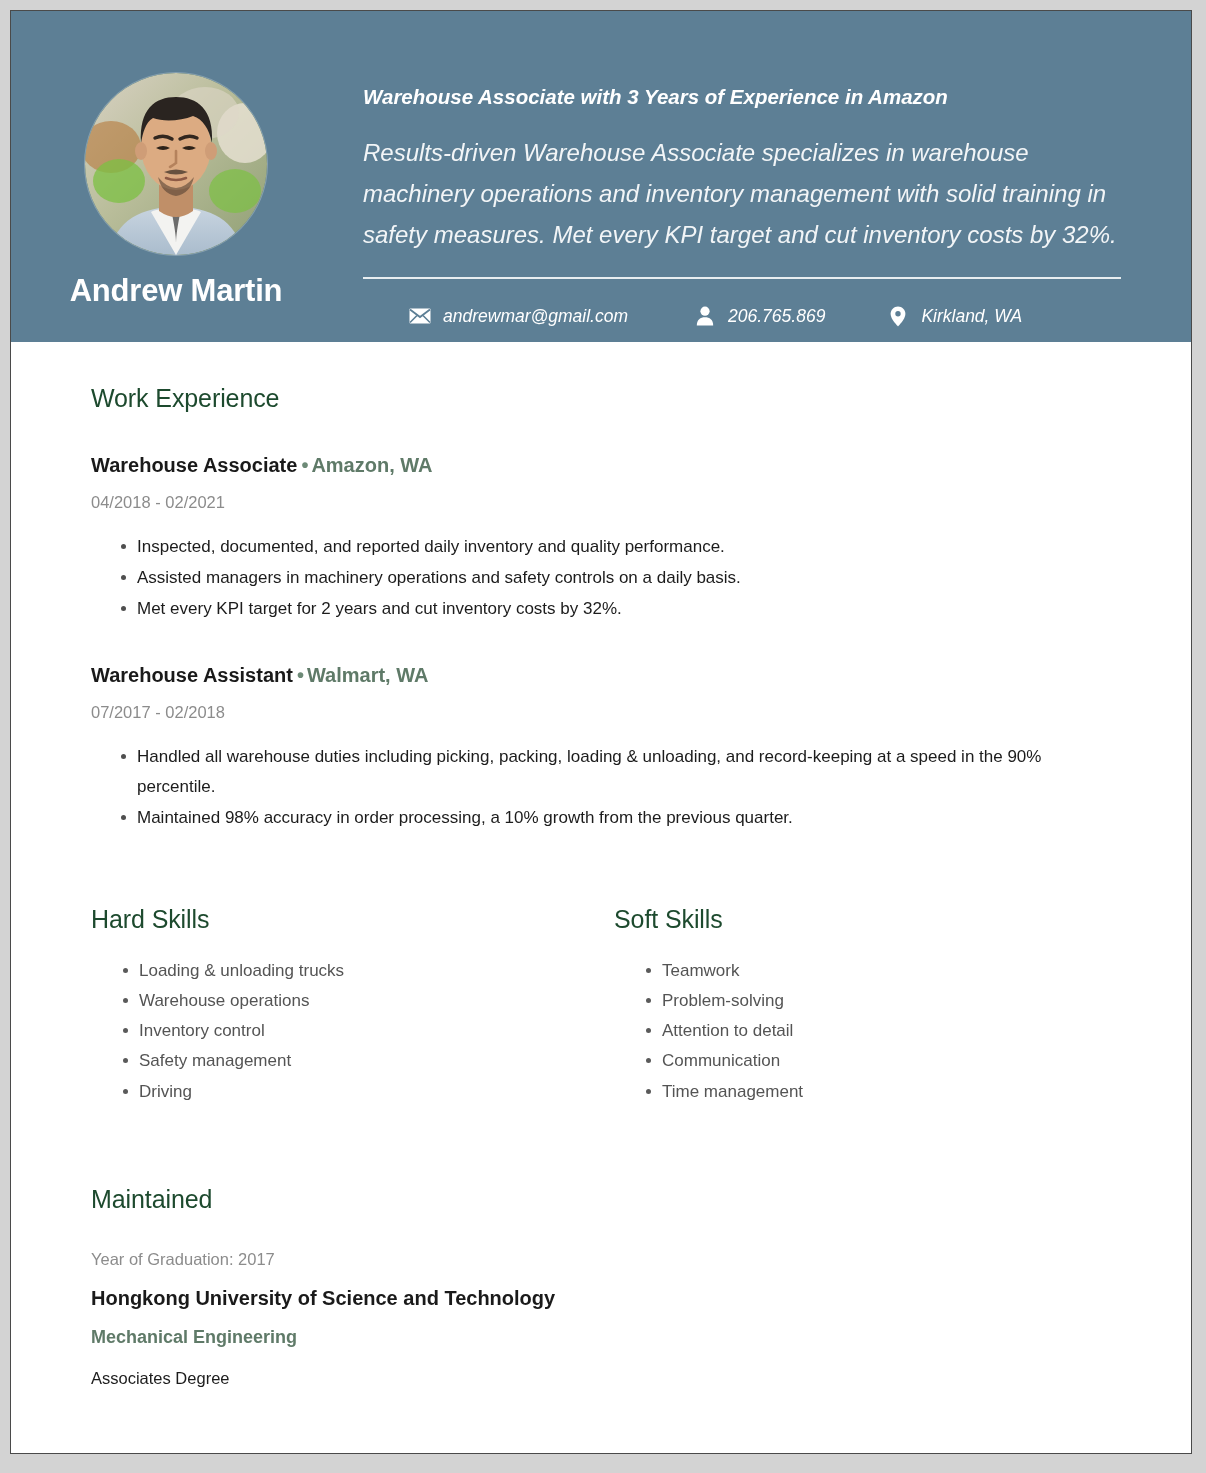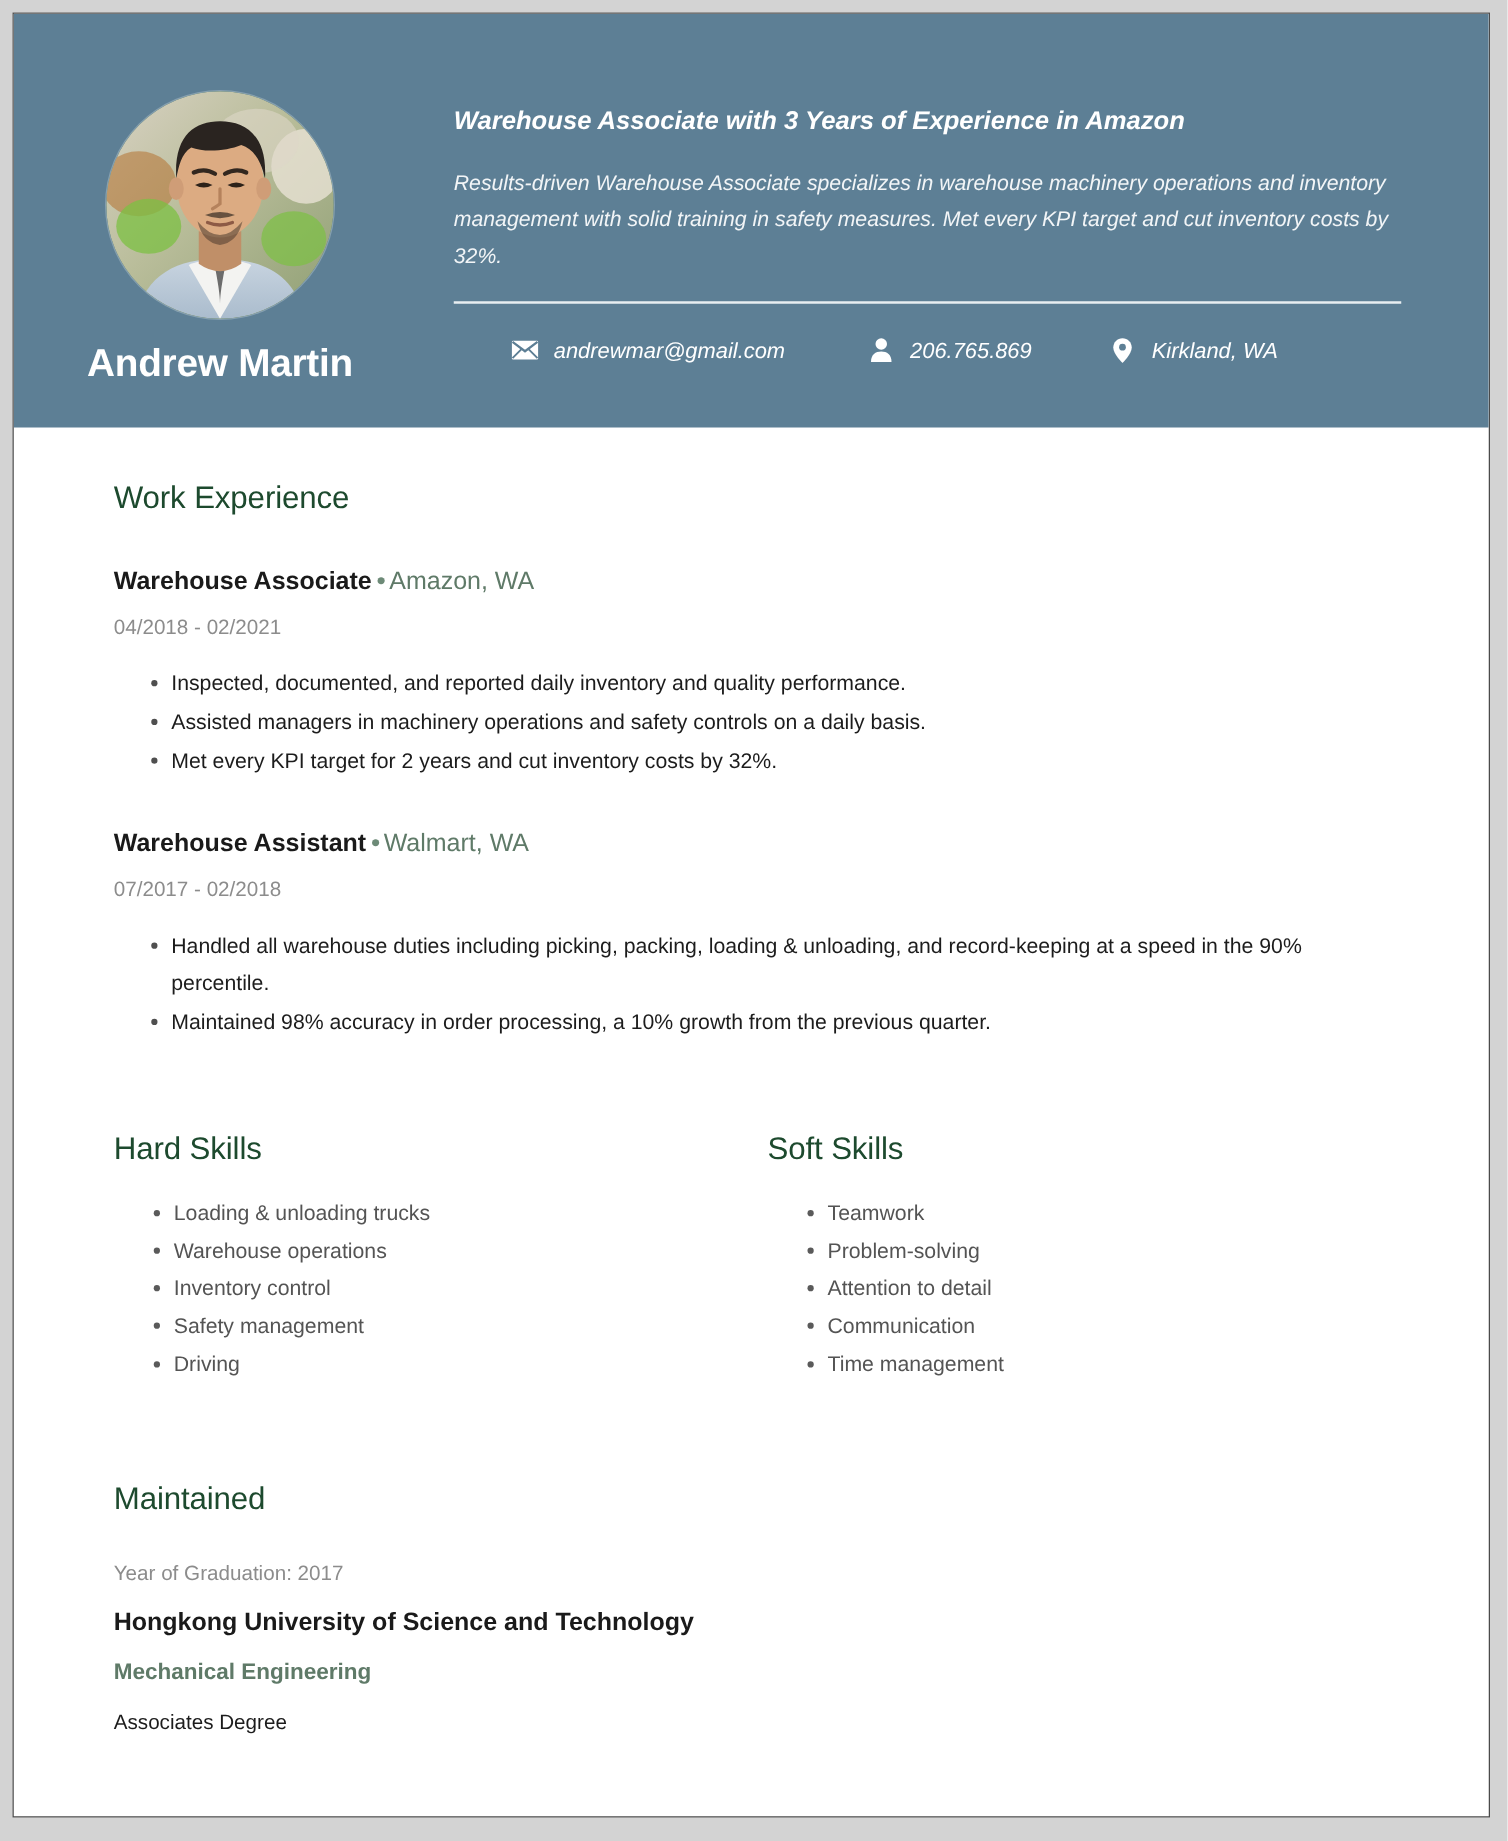"Results-driven Warehouse Associate" .summary { font-size: 17px -> 24px }
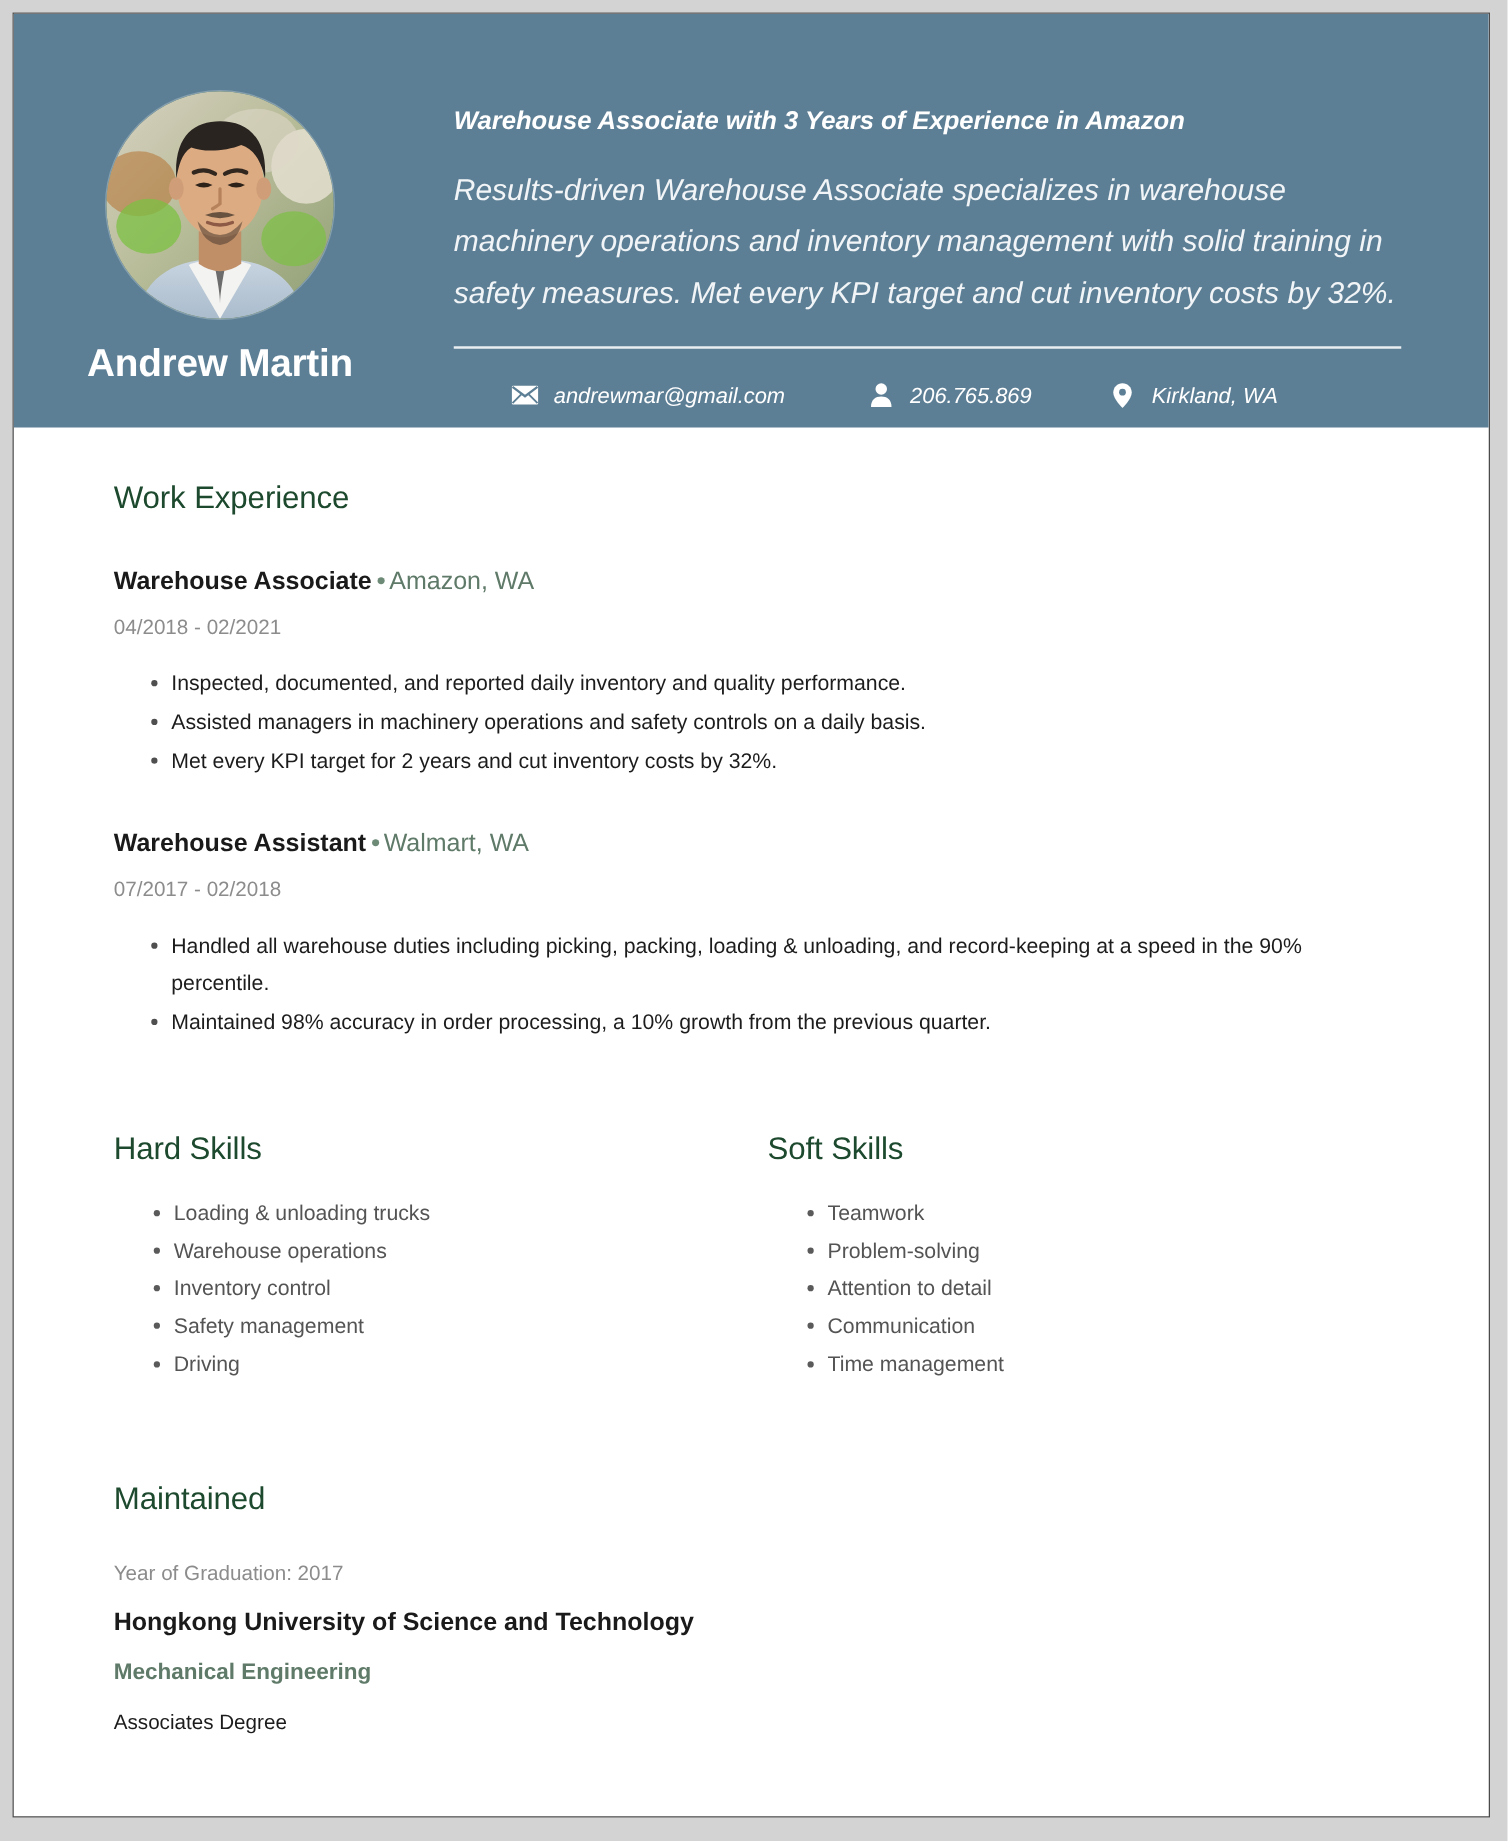"Amazon, WA" .job-company { font-weight: normal -> bold }
